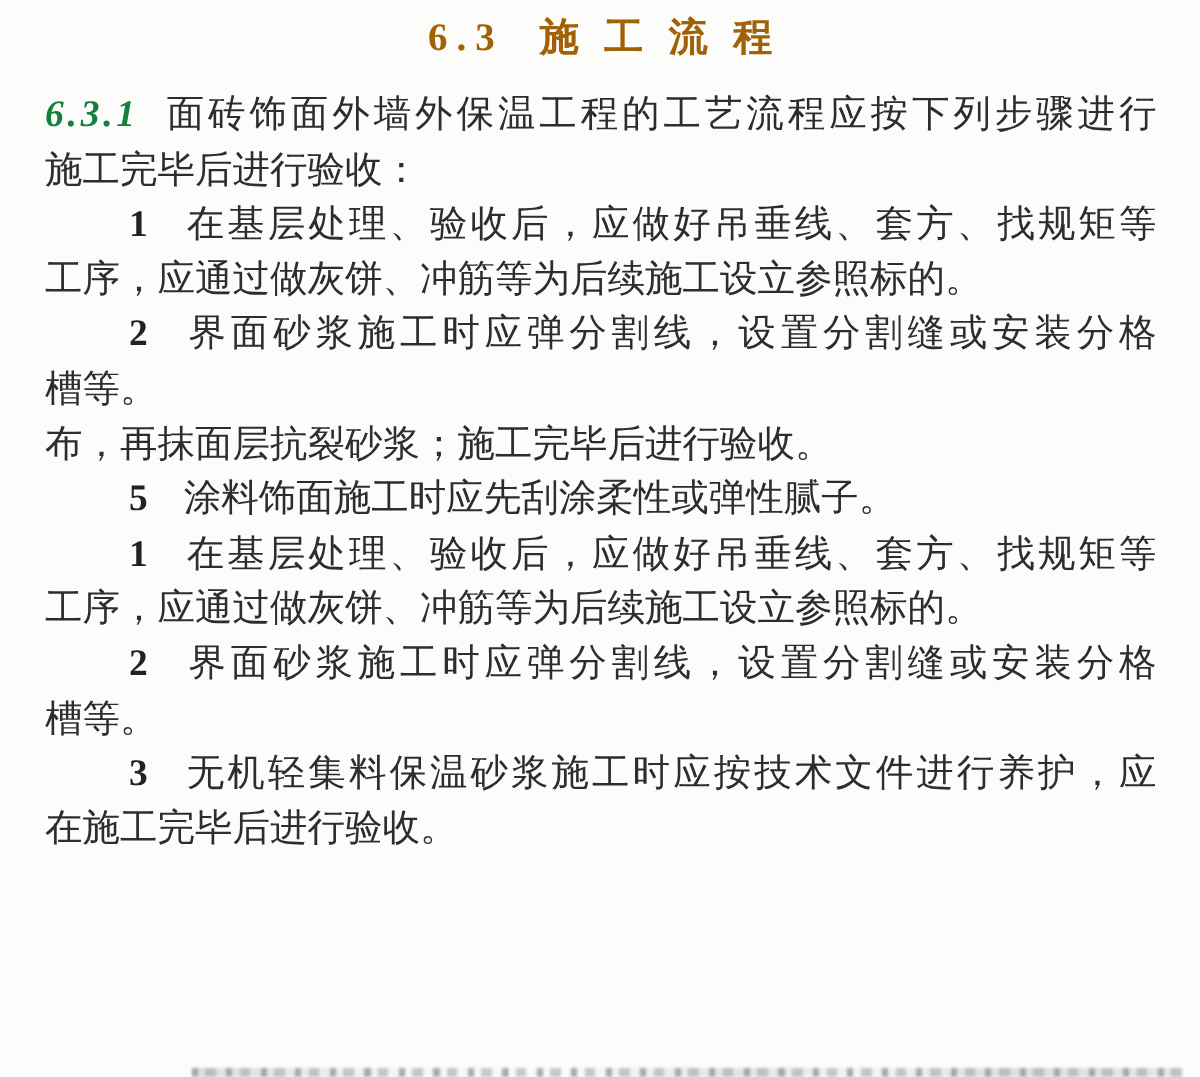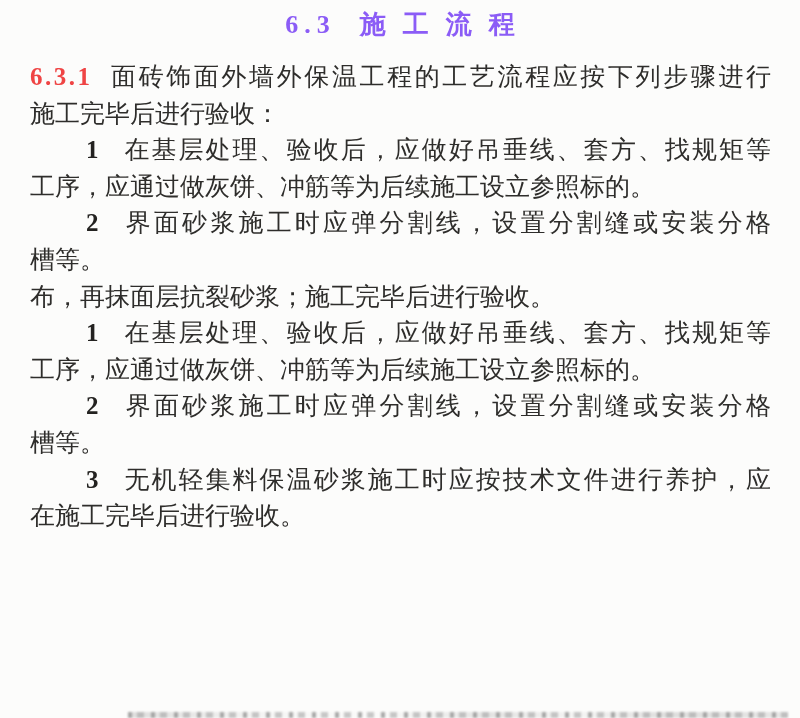"6.3 施工流程" .title { color: #8b5cf6 -> #a16207 }
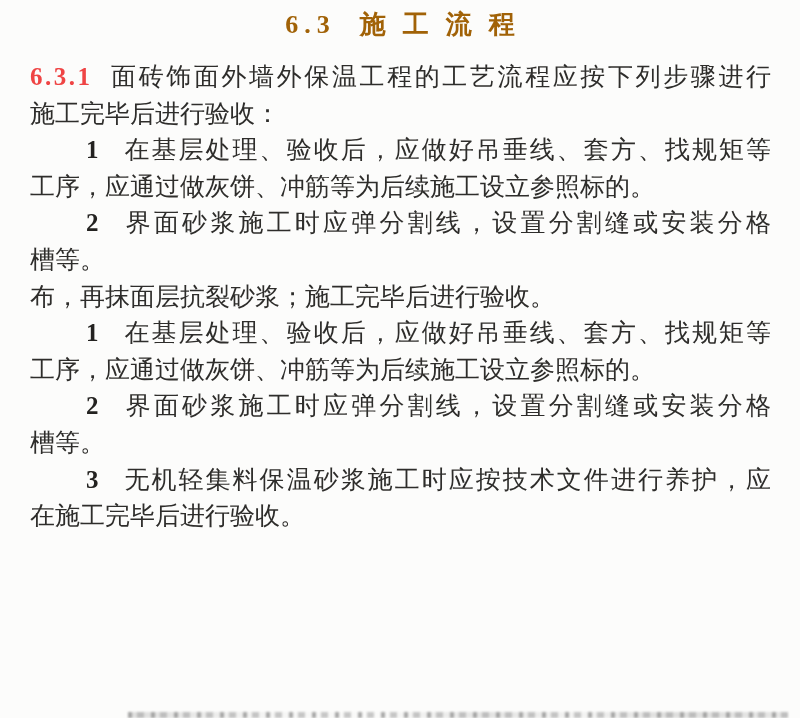"6.3.1" .sec { color: #ef4444 -> #15803d; font-style: none -> italic }
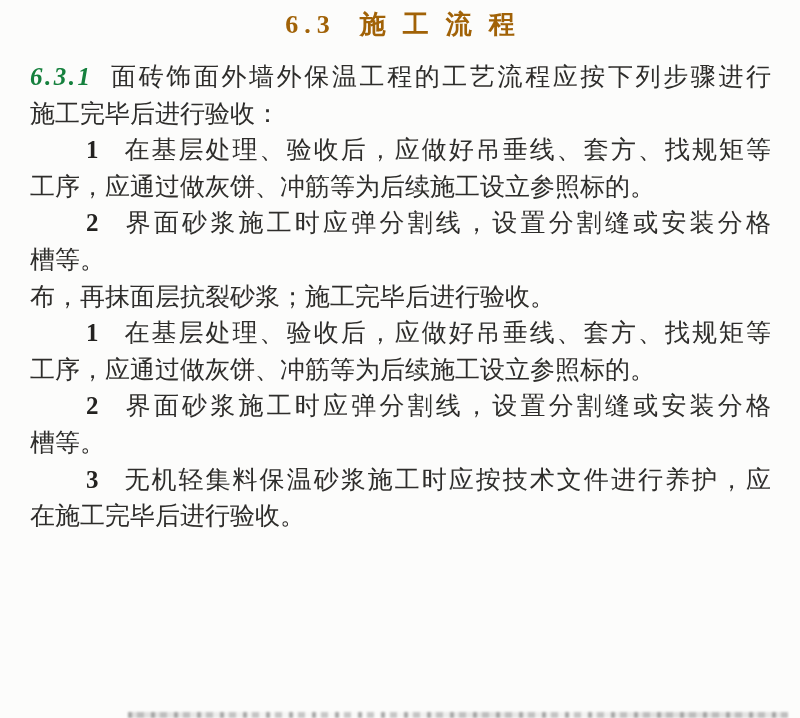"5 涂料饰面施工时应先刮涂柔性或弹性腻子。" div.ln { html: none -> <div> <span>5</span><span>涂料饰面施工时应先刮涂柔性或弹性腻子。</span> </div> }
